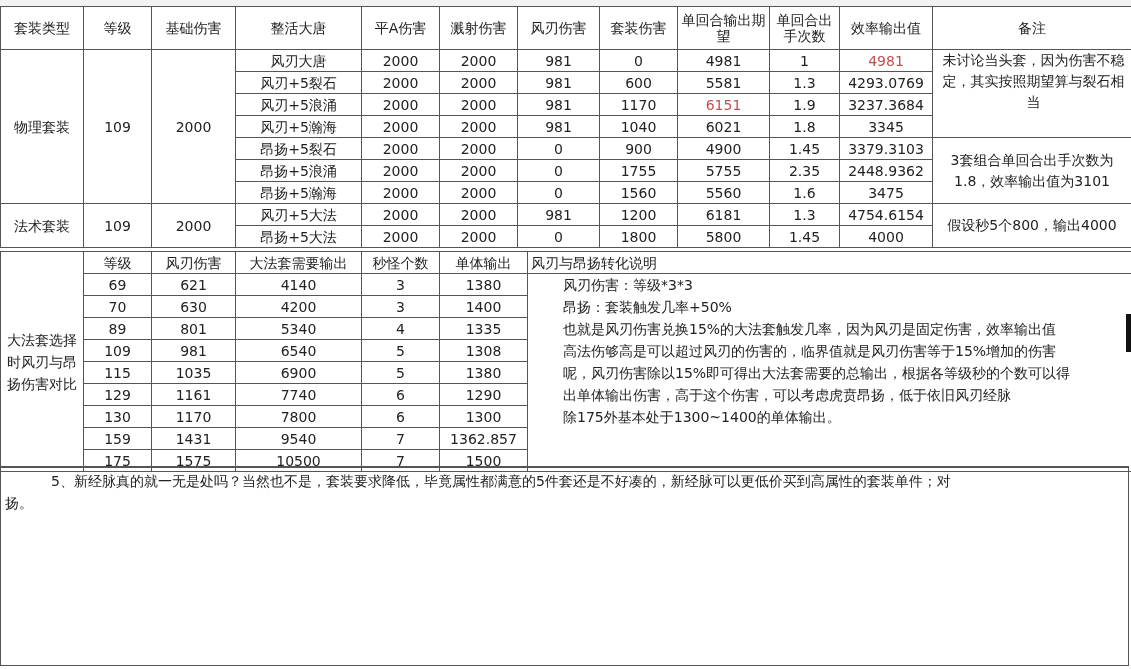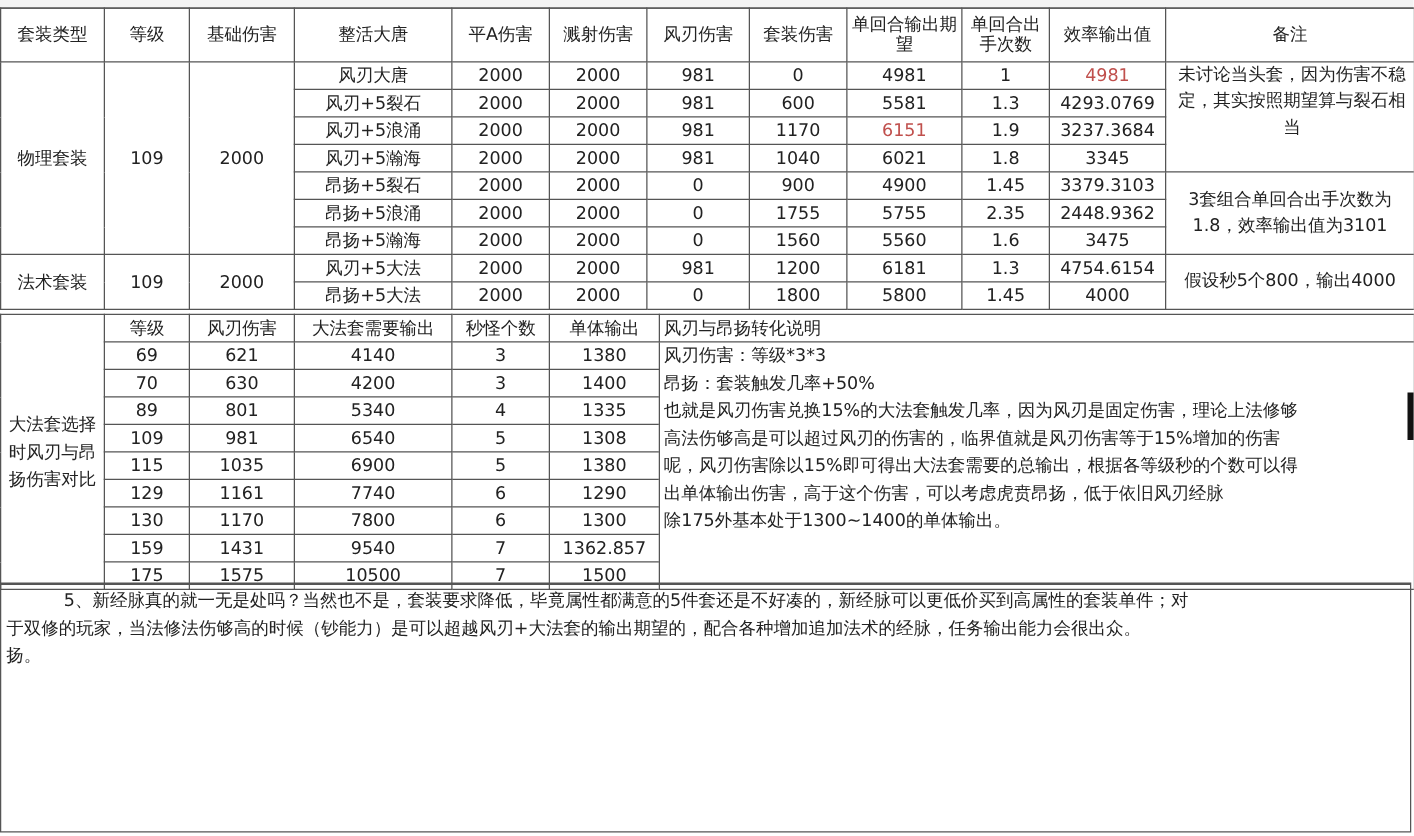"风刃伤害：等级*3*3" .expl div { margin-left: none -> 32px }
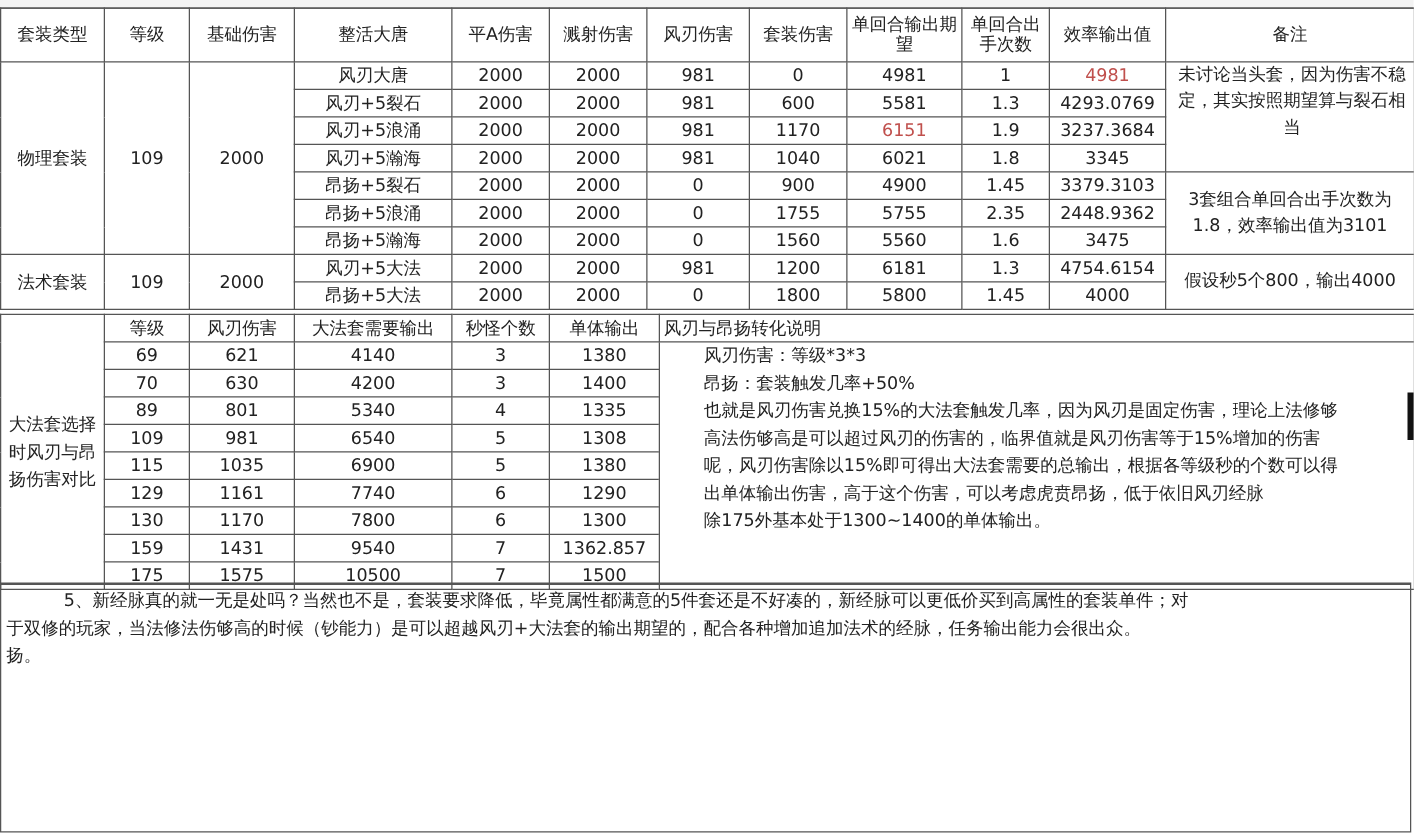"也就是风刃伤害兑换15%的大法套触发几率，因为风刃是固定伤害，理论上法修够" div { text: 理论上法修够 -> 效率输出值 }
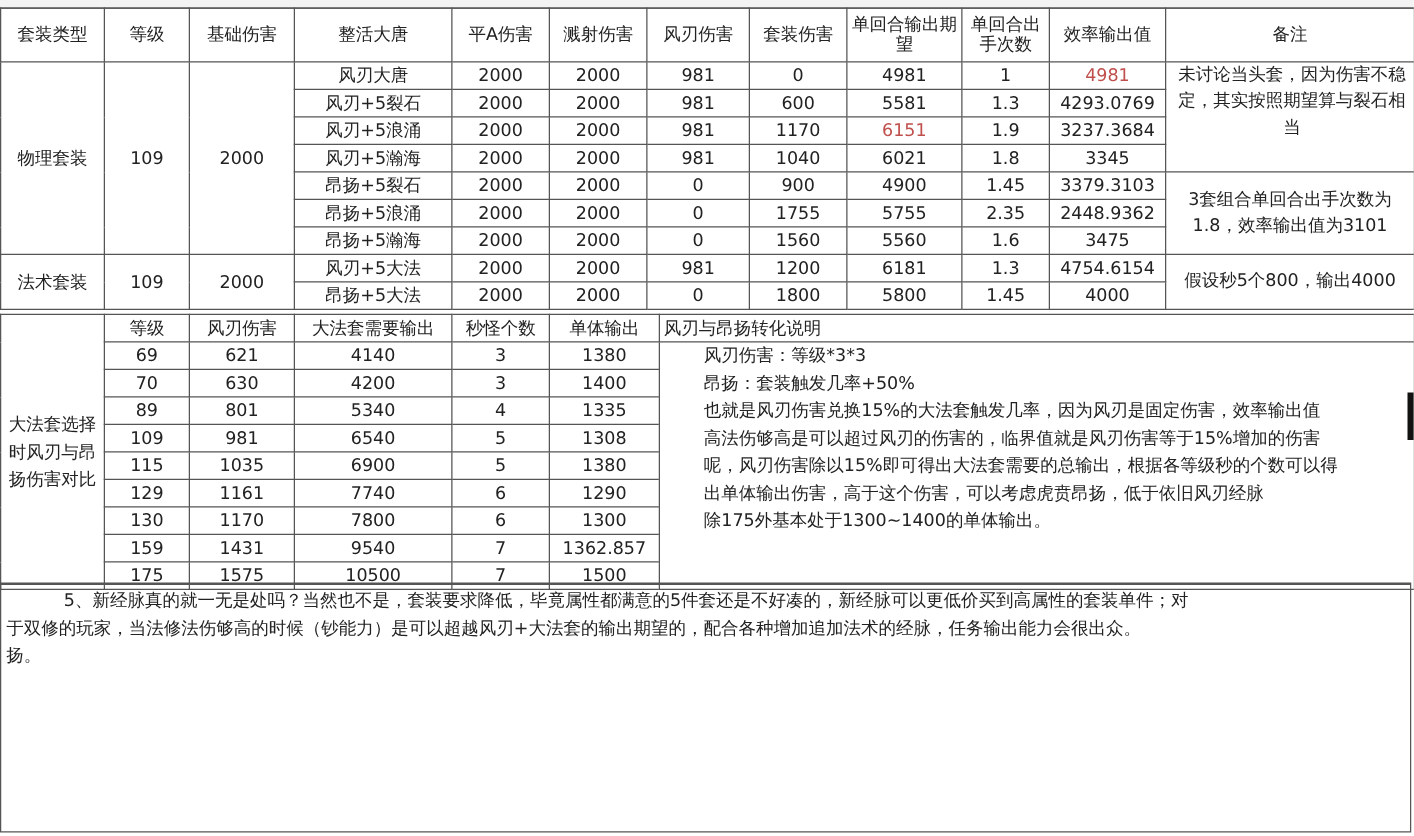"于双修的玩家，当法修法伤够高的时候（钞能力）是可以超越风刃+大法套的输出期望的，" div.line { html: <div>于双修的玩家，当法修法伤够高的时候（钞能力）是可以超越风刃+大法套的输出期望的，配合各种增加追加法术的经脉，任务输出能力会很出众。</div> -> none }
